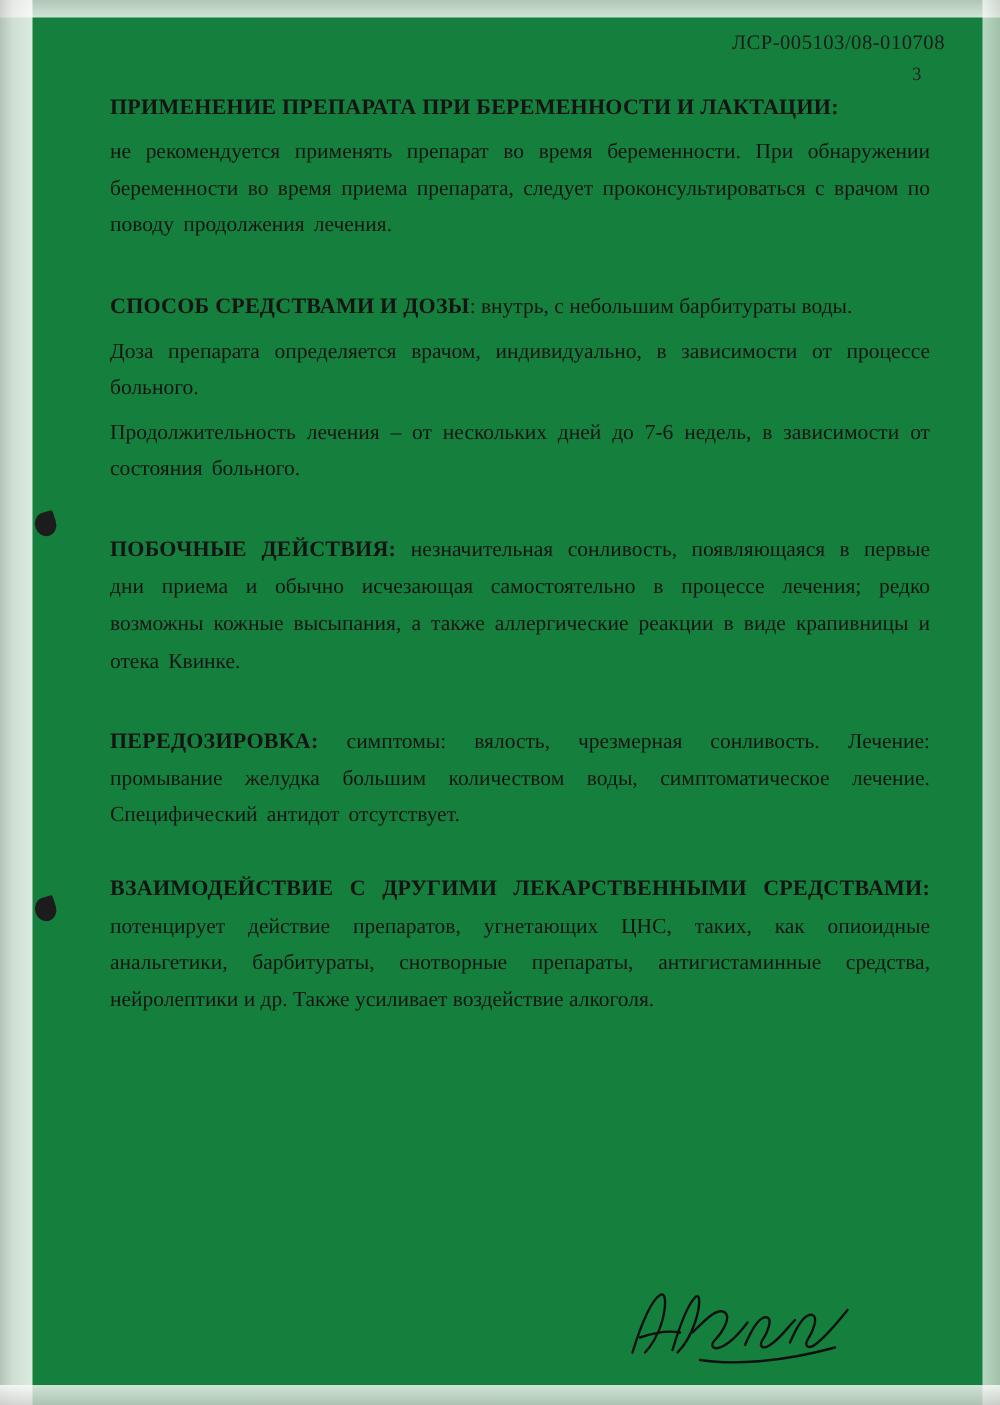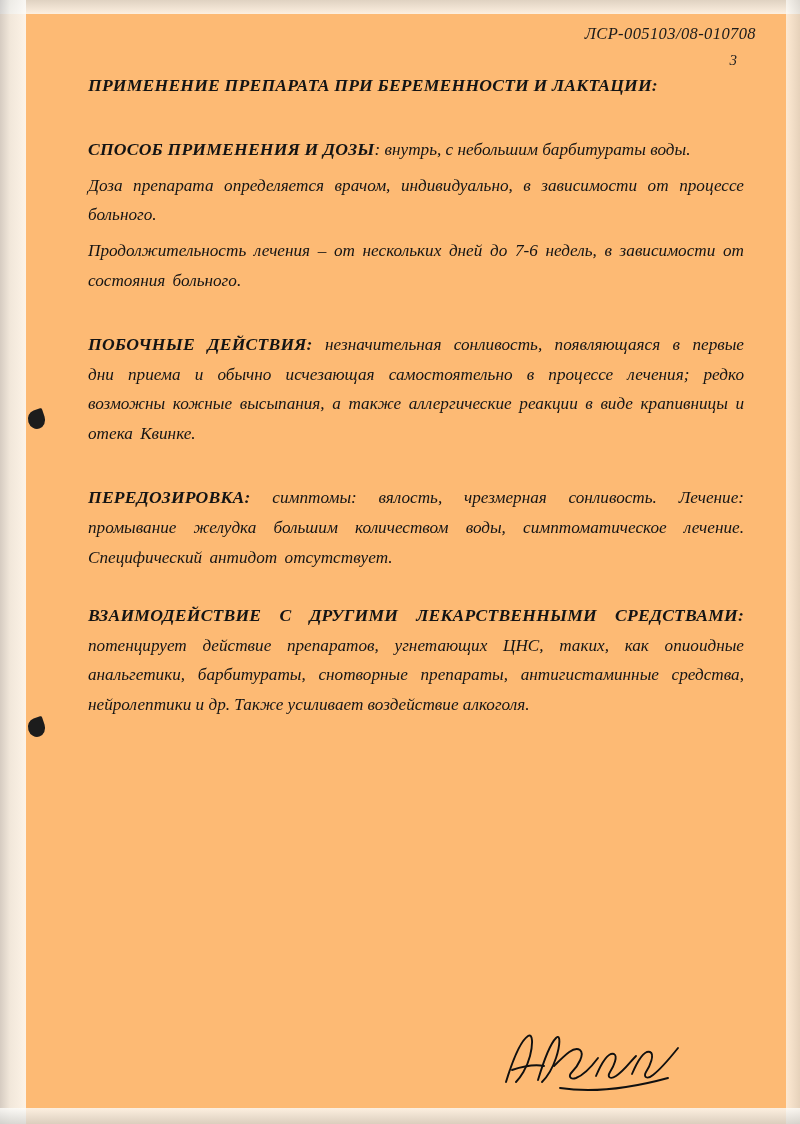"ЛСР-005103/08-010708" .page { background: #fdba74 -> #15803d; font-style: italic -> none }
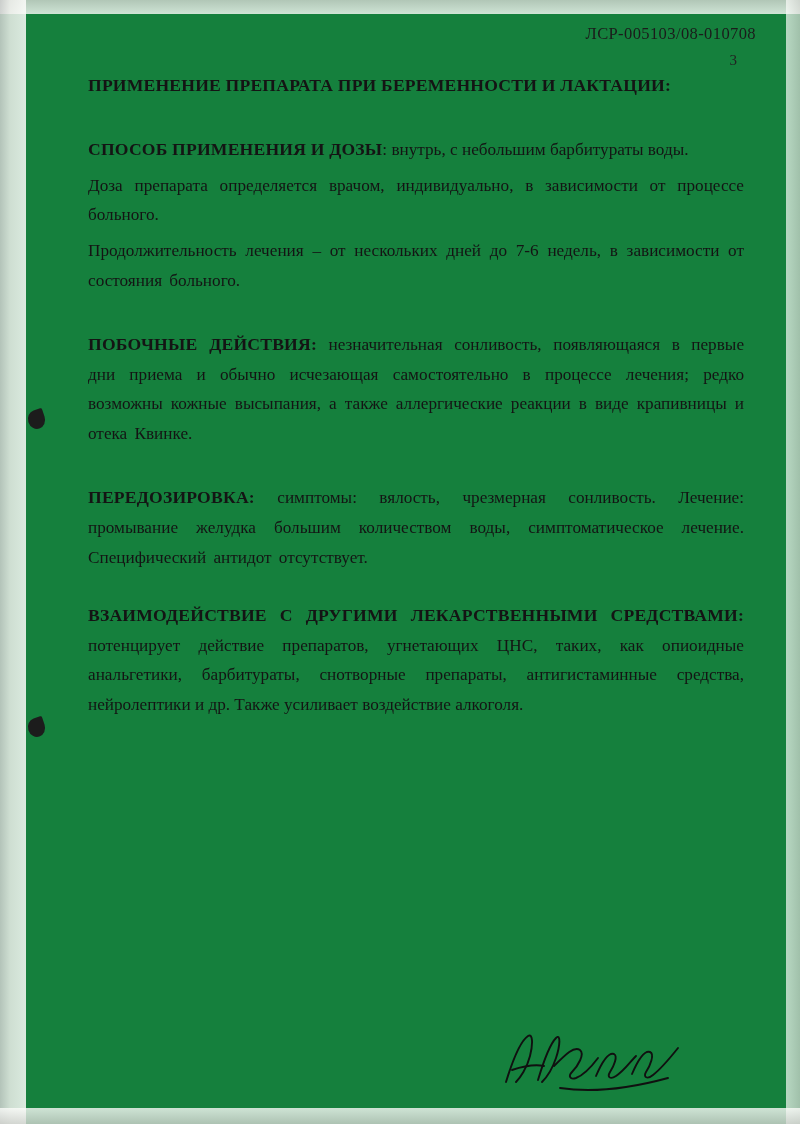"не рекомендуется применять препарат во" p.sp-wide { html: none -> <p>не рекомендуется применять препарат во время беременности. При обнаружении беременности во время приема препарата, следует проконсультироваться с врачом по поводу продолжения лечения.</p> }
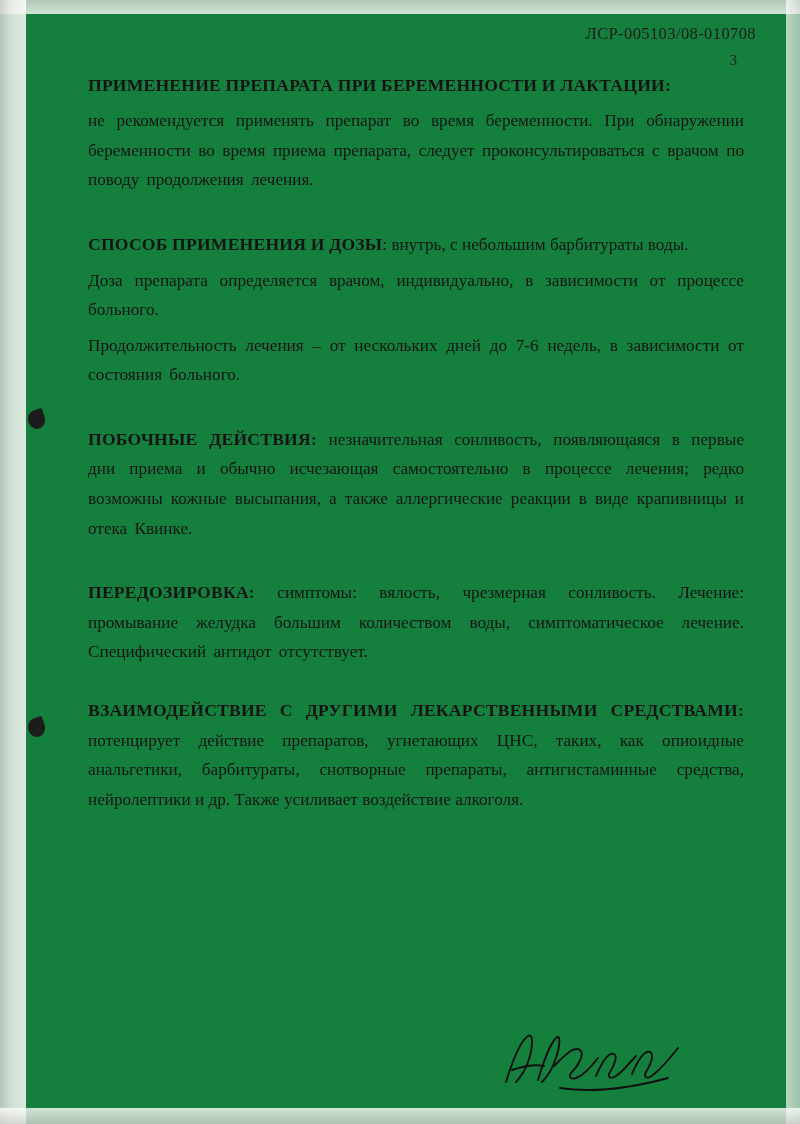"СПОСОБ ПРИМЕНЕНИЯ И ДОЗЫ" span.head { text: ПРИМЕНЕНИЯ -> СРЕДСТВАМИ }
